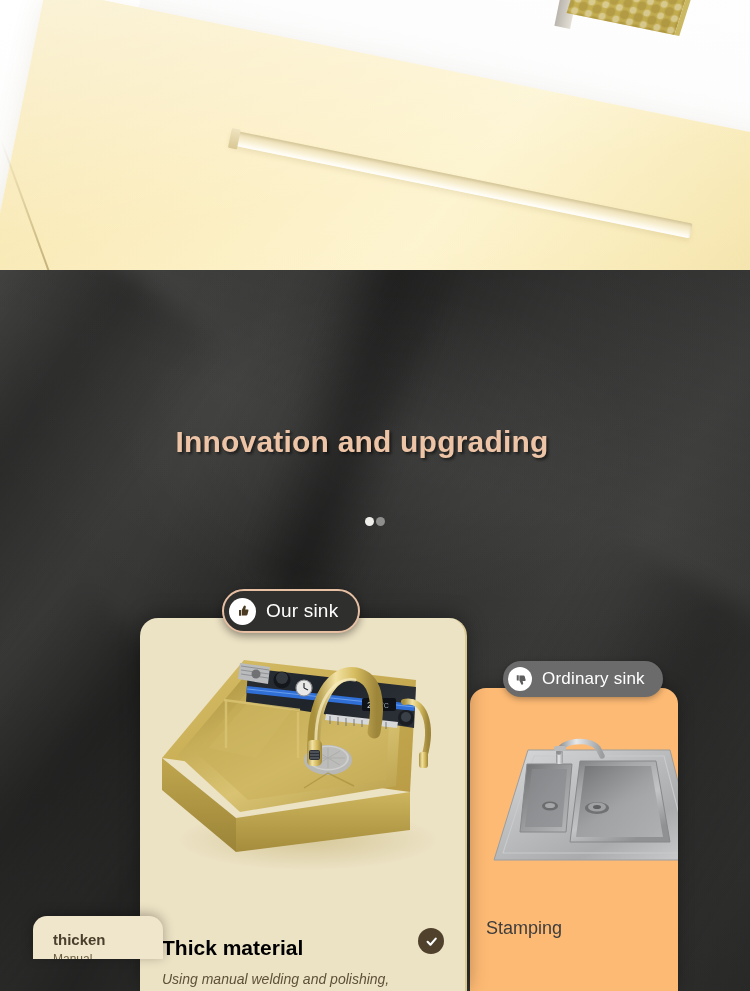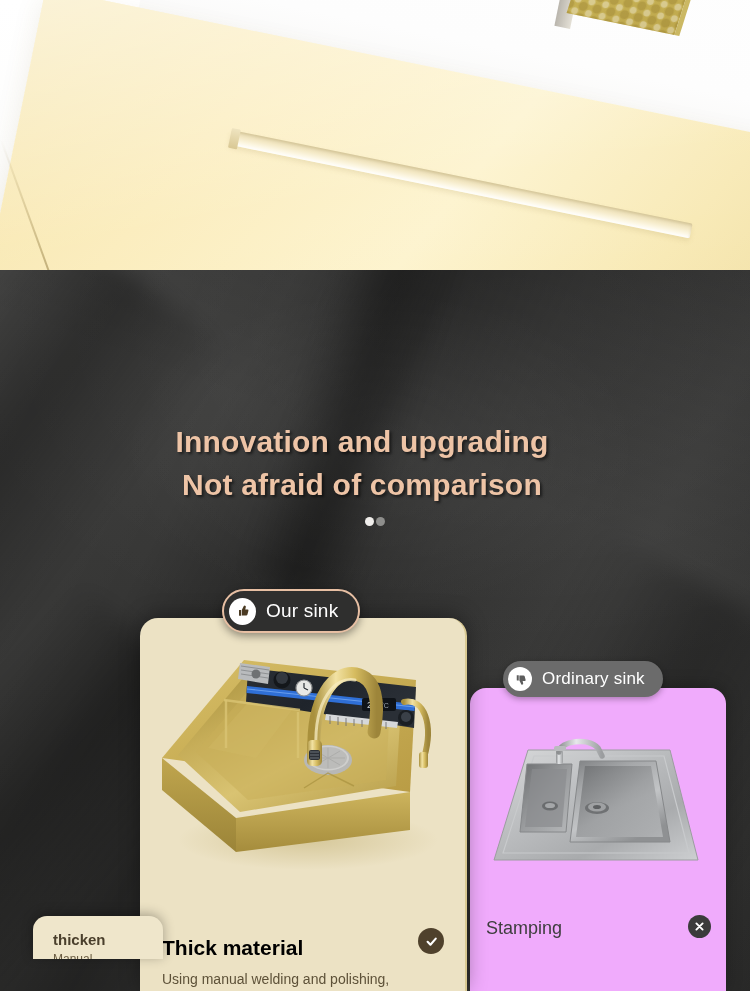"Not afraid of comparison" span.headline-line { html: <span>Not afraid of comparison</span> -> none }
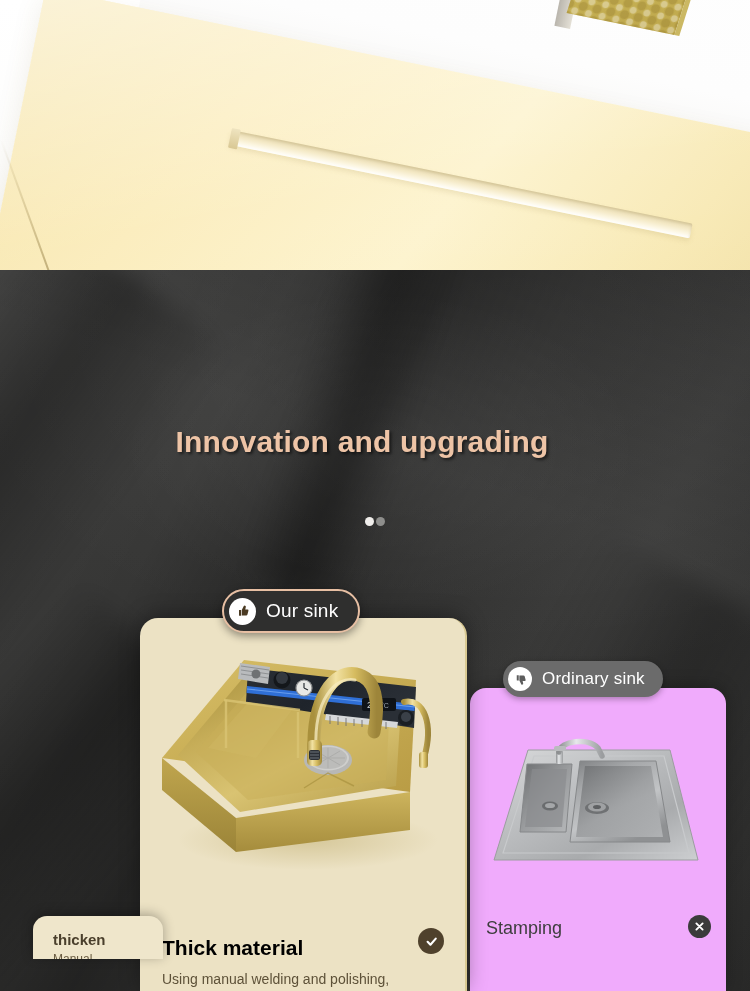"Stamping" .card-ordinary { background: #f0abfc -> #fdba74; width: 256px -> 208px }
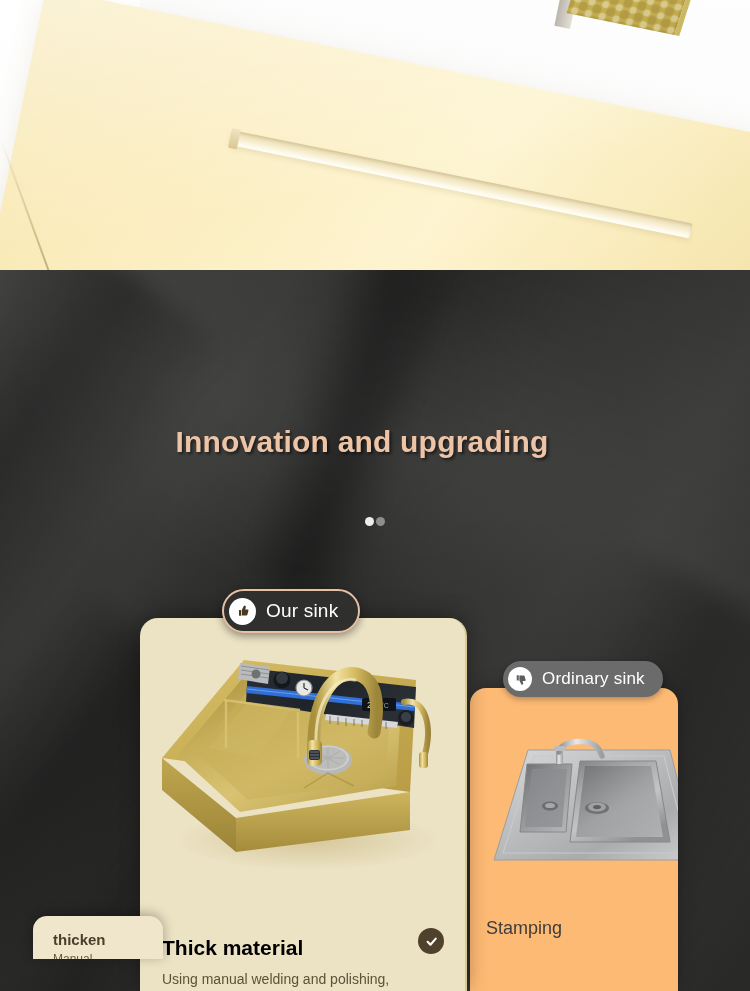"Using manual welding and polishing," .ours-desc { font-style: none -> italic }
